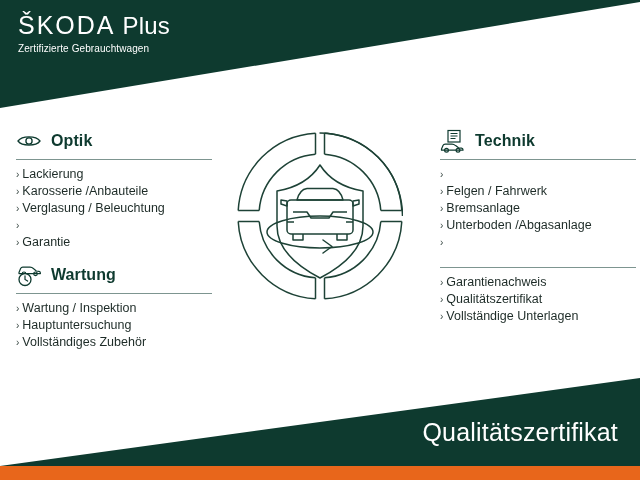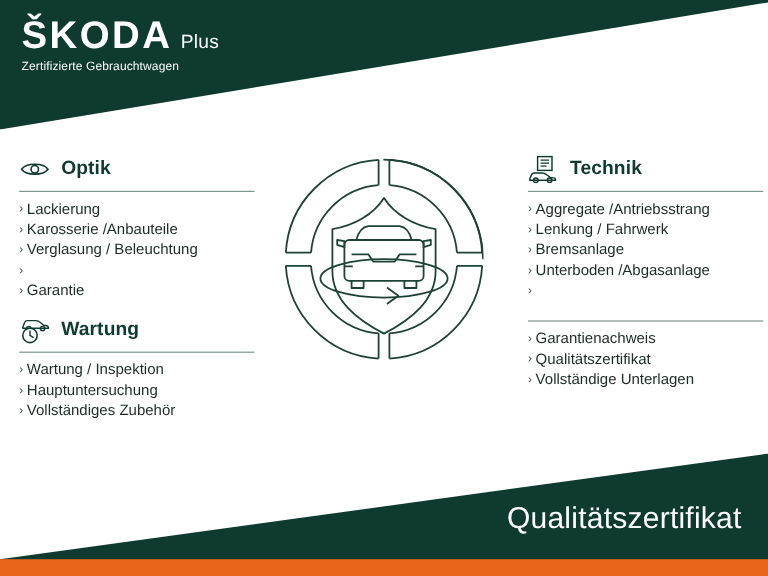"ŠKODA" .brand-mark { font-size: 32px -> 25px; font-weight: bold -> normal }
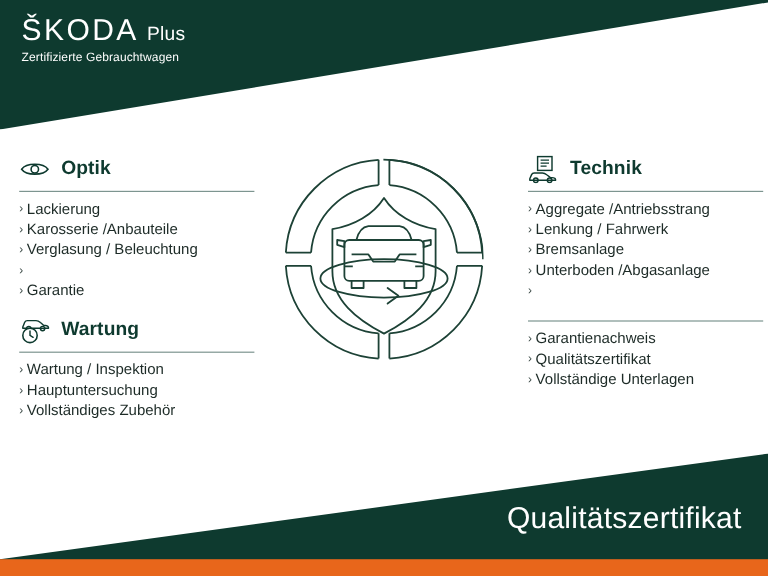"Plus" .brand-sub { font-size: 16px -> 24px }
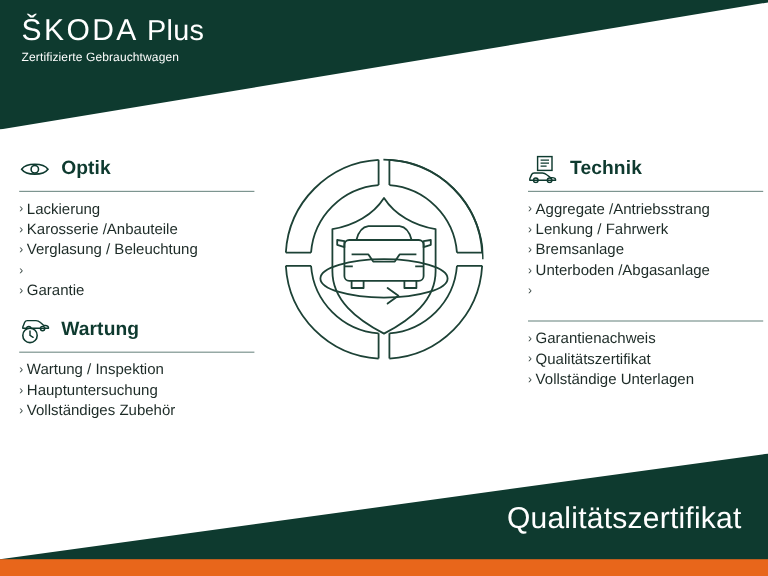"Aggregate /Antriebsstrang" span { html: <span>Aggregate /Antriebsstrang</span> -> none }
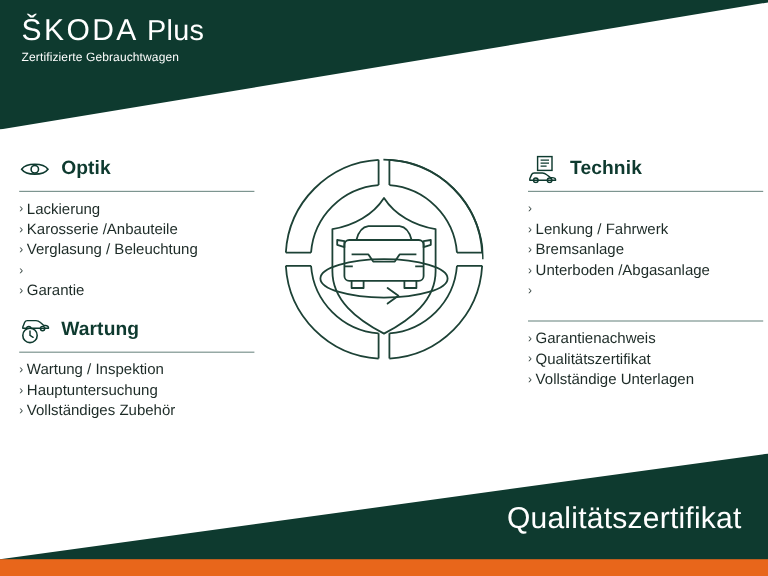"Lenkung / Fahrwerk" span { text: Lenkung -> Felgen }
